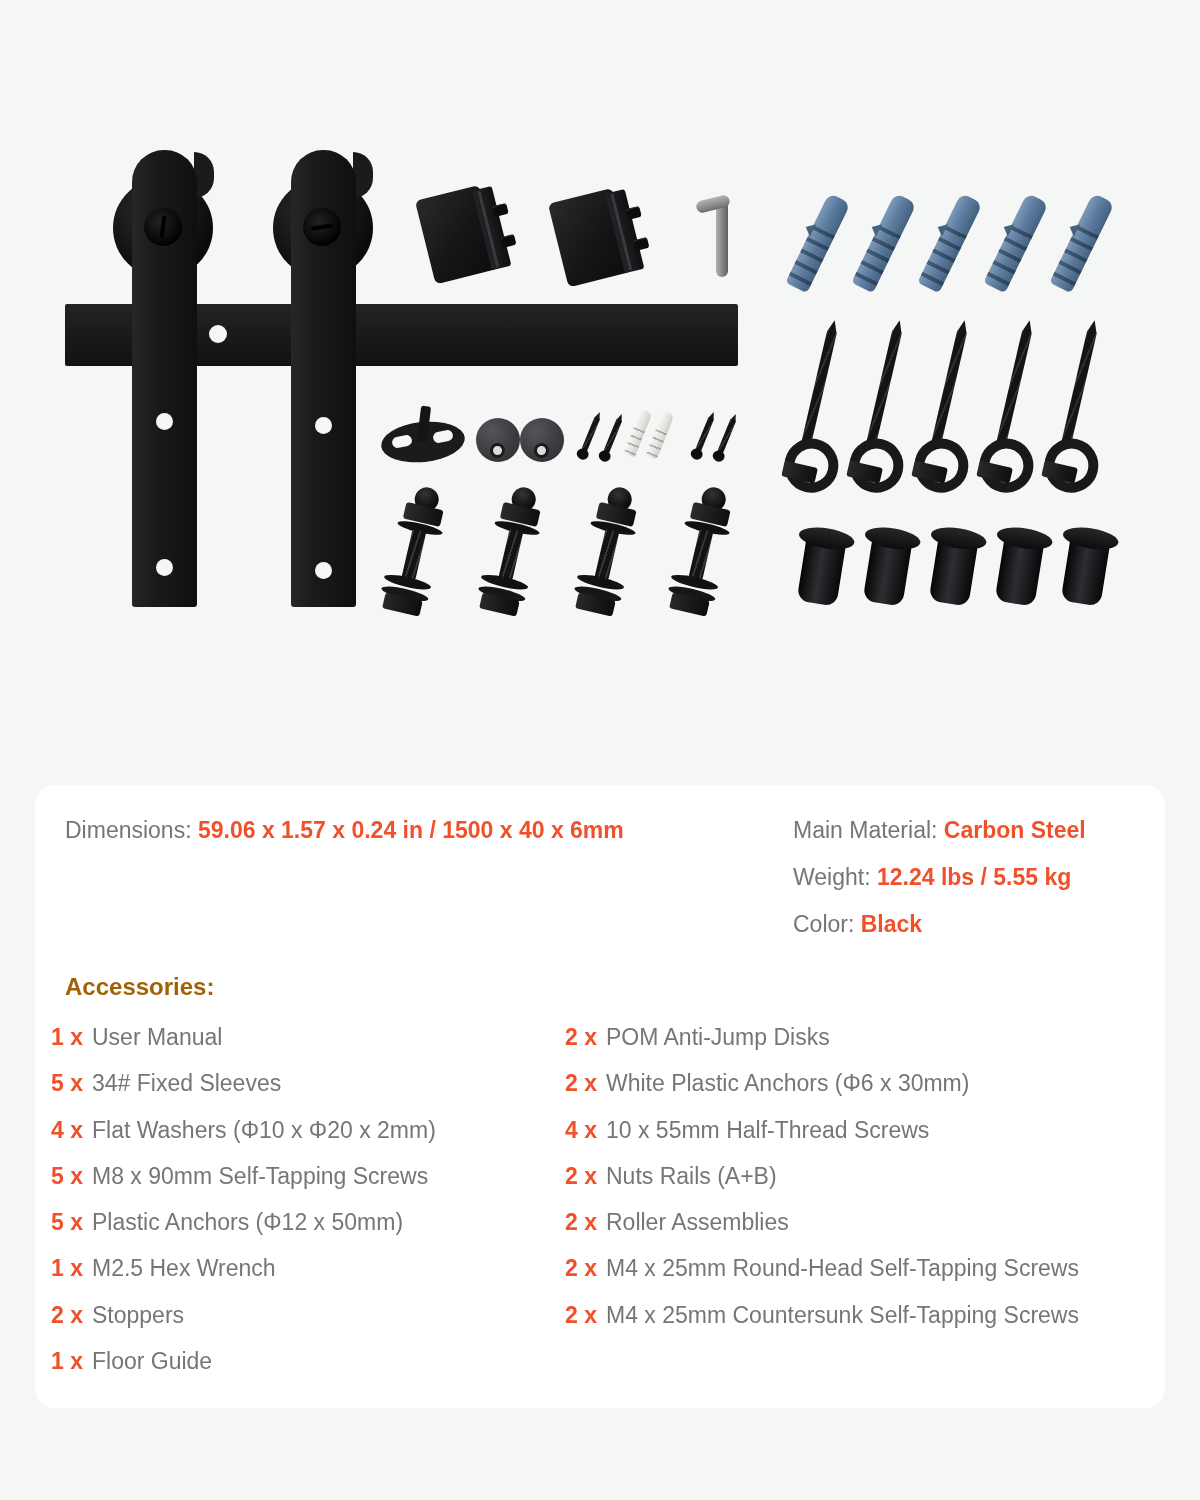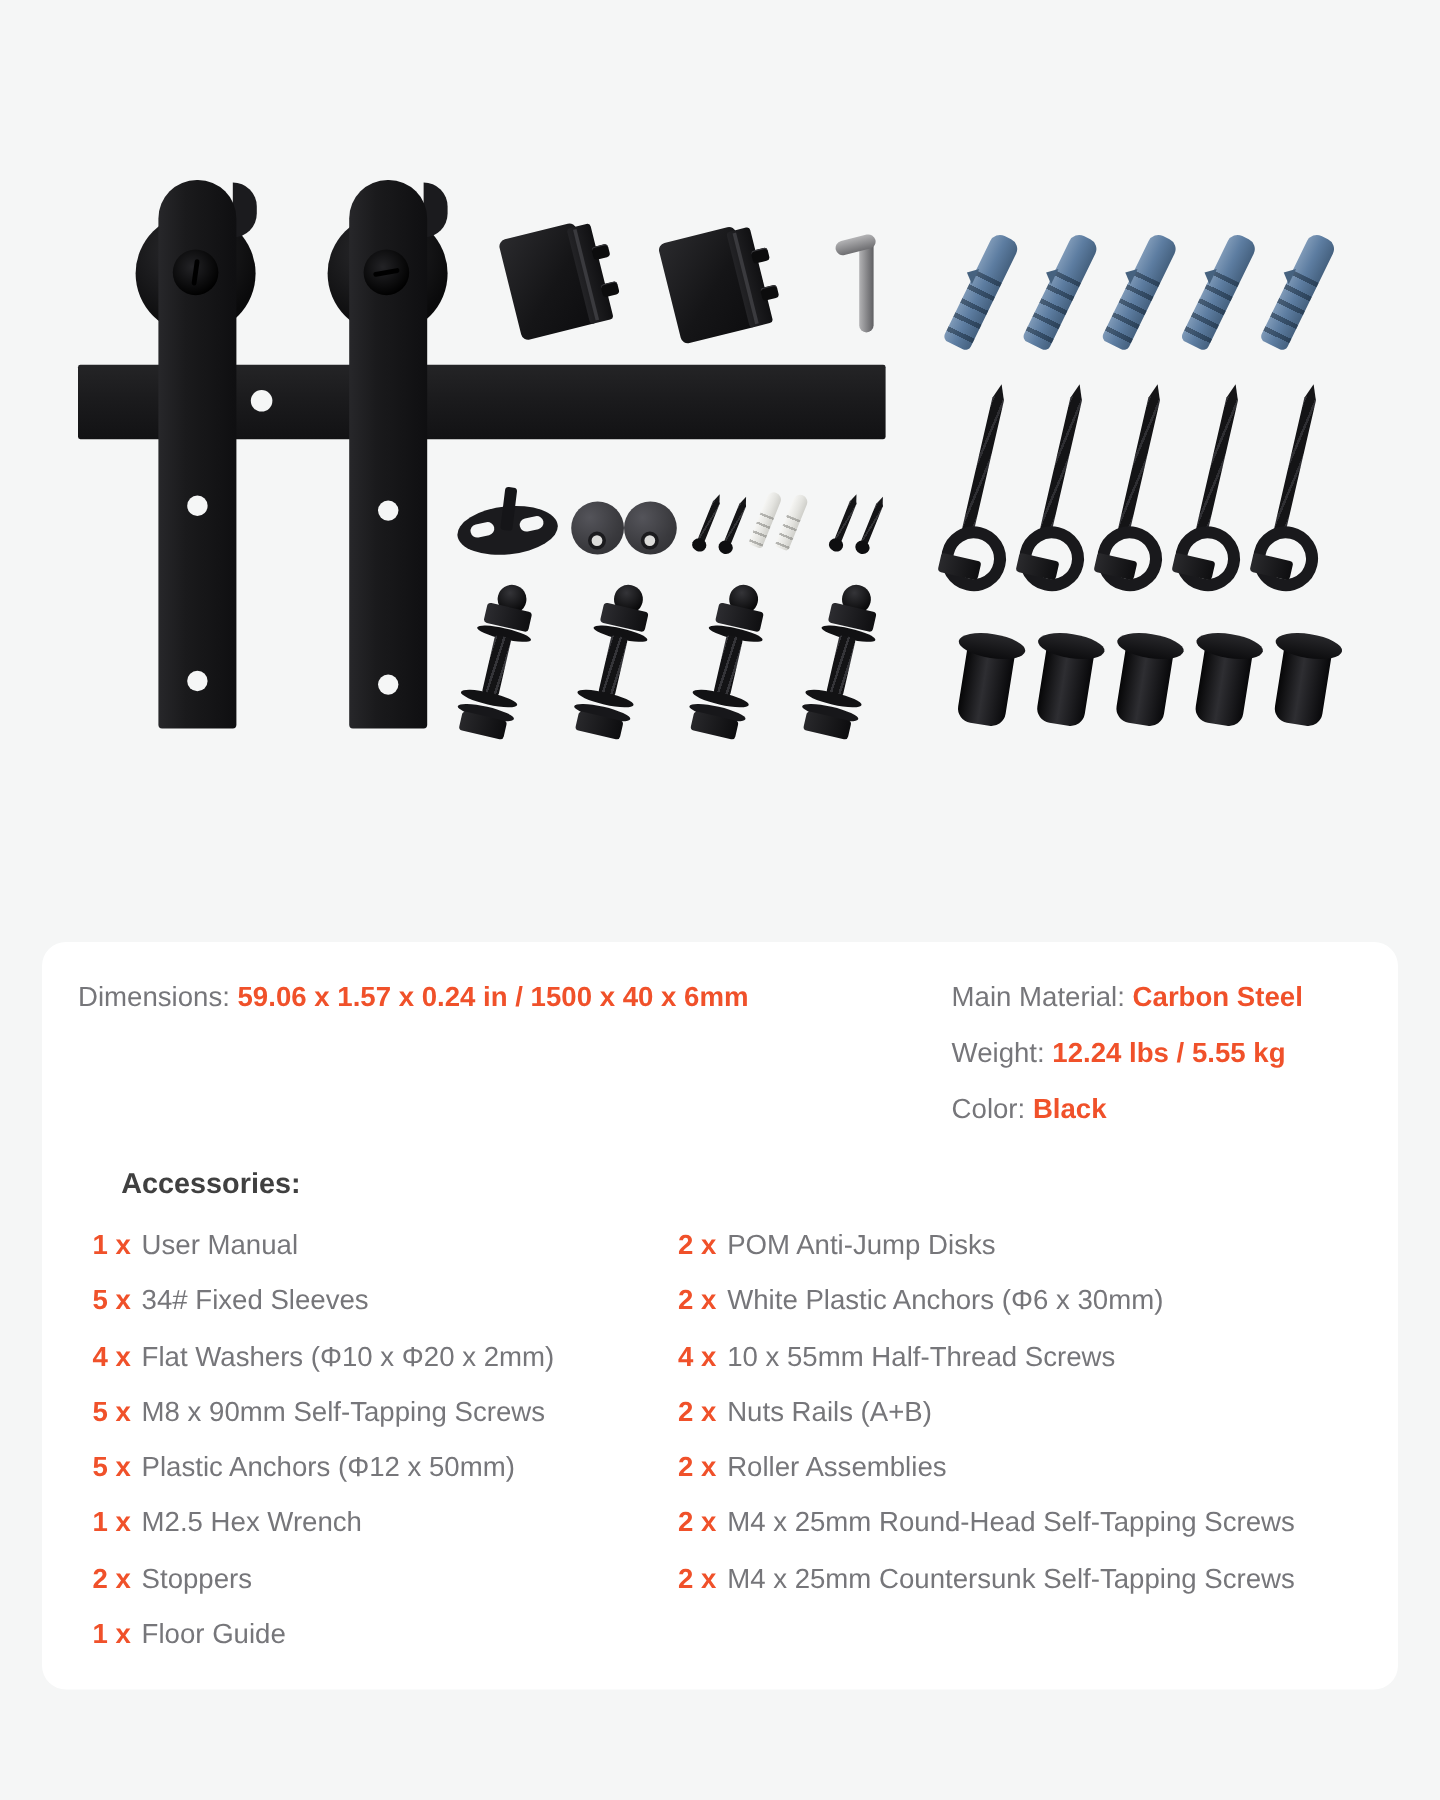"Accessories:" .acc-heading { color: #404040 -> #a16207; margin-left: 36px -> none }
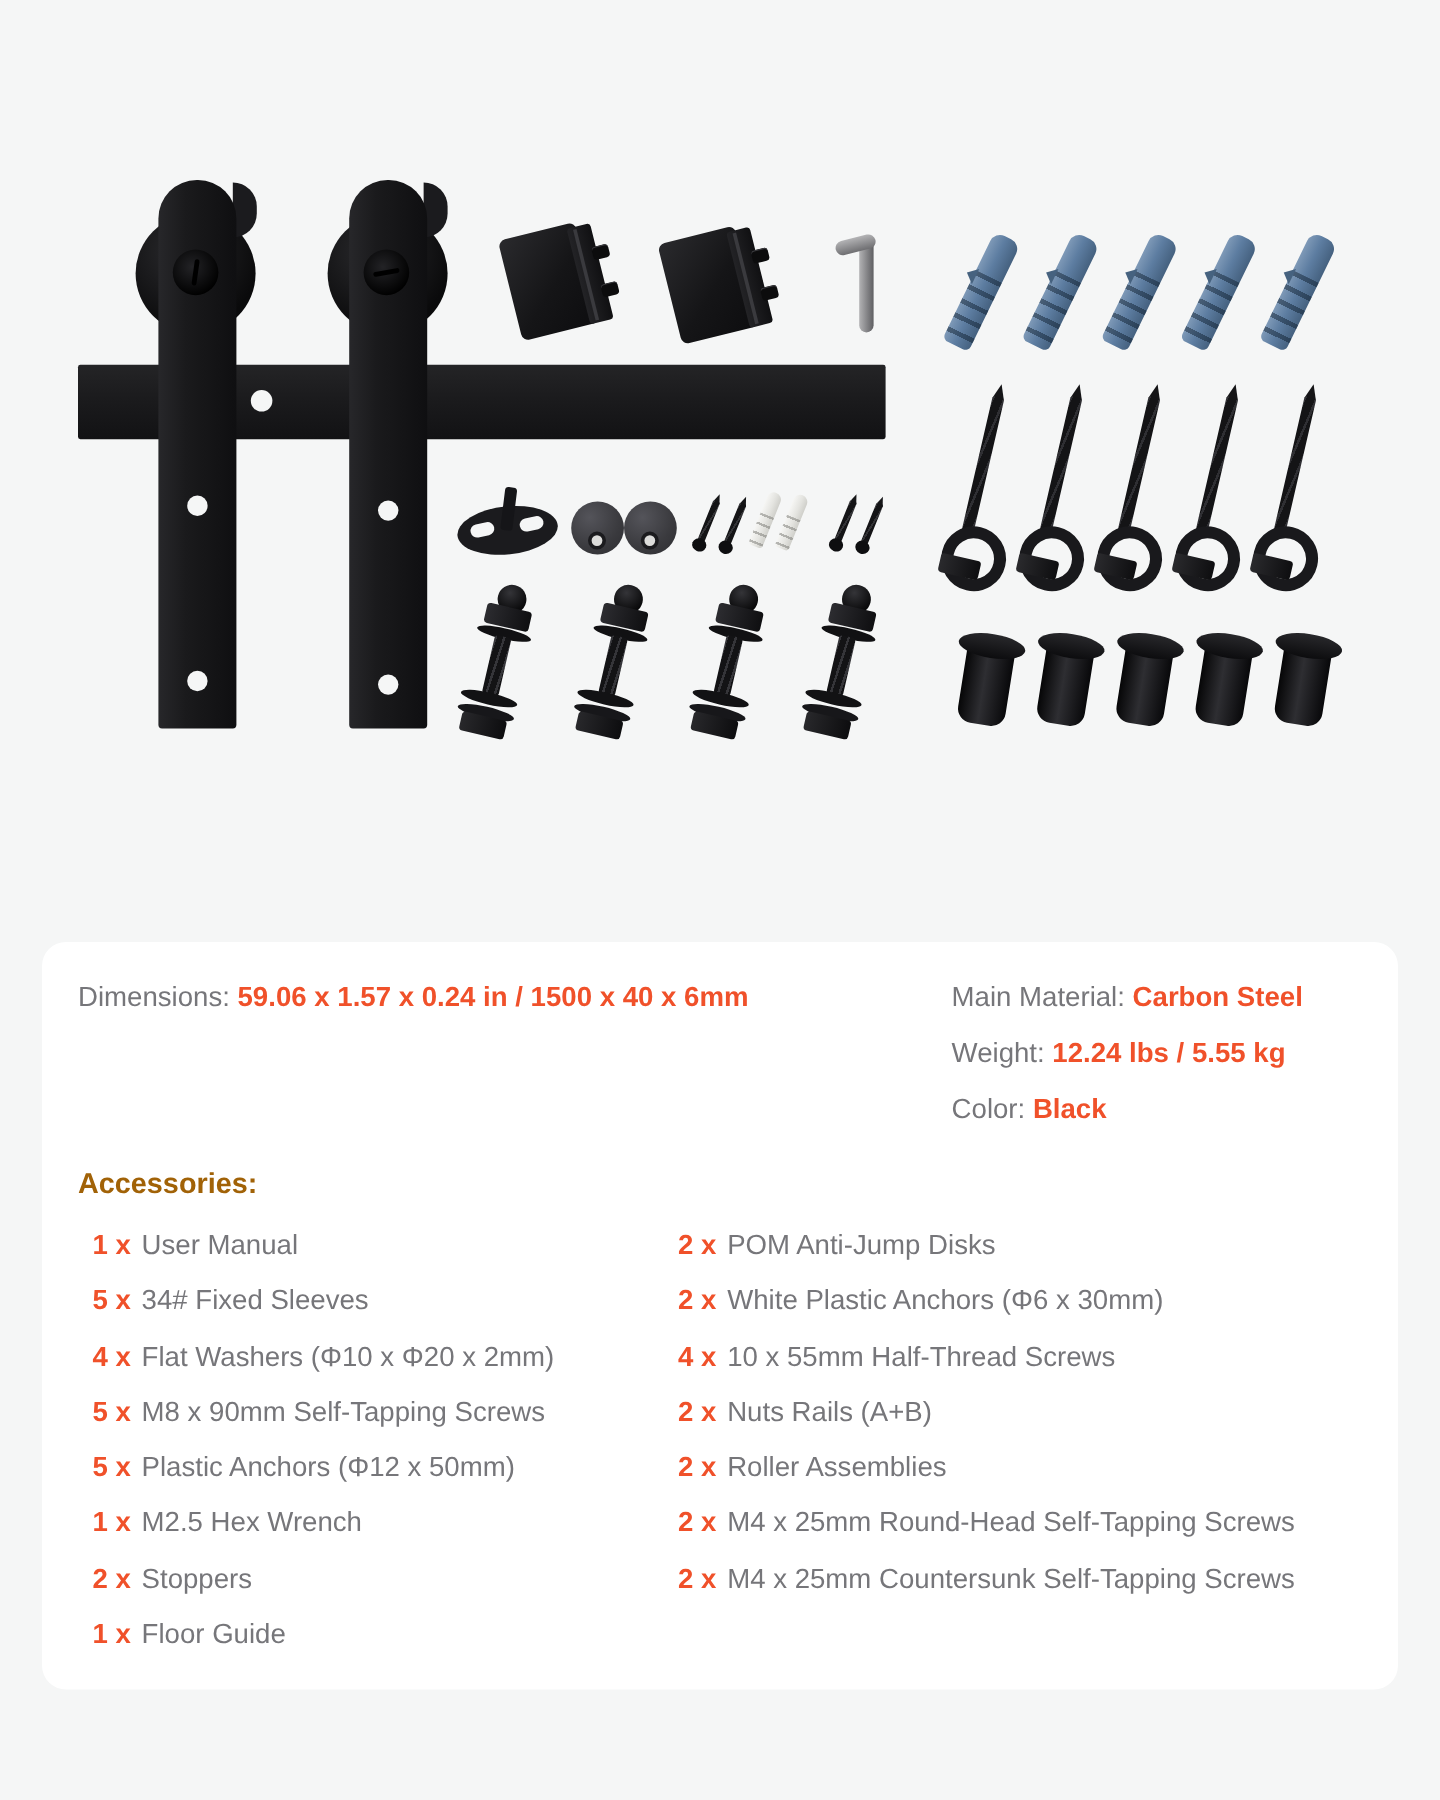"1 x User Manual" .acc-col.left { left: 42px -> 16px }
